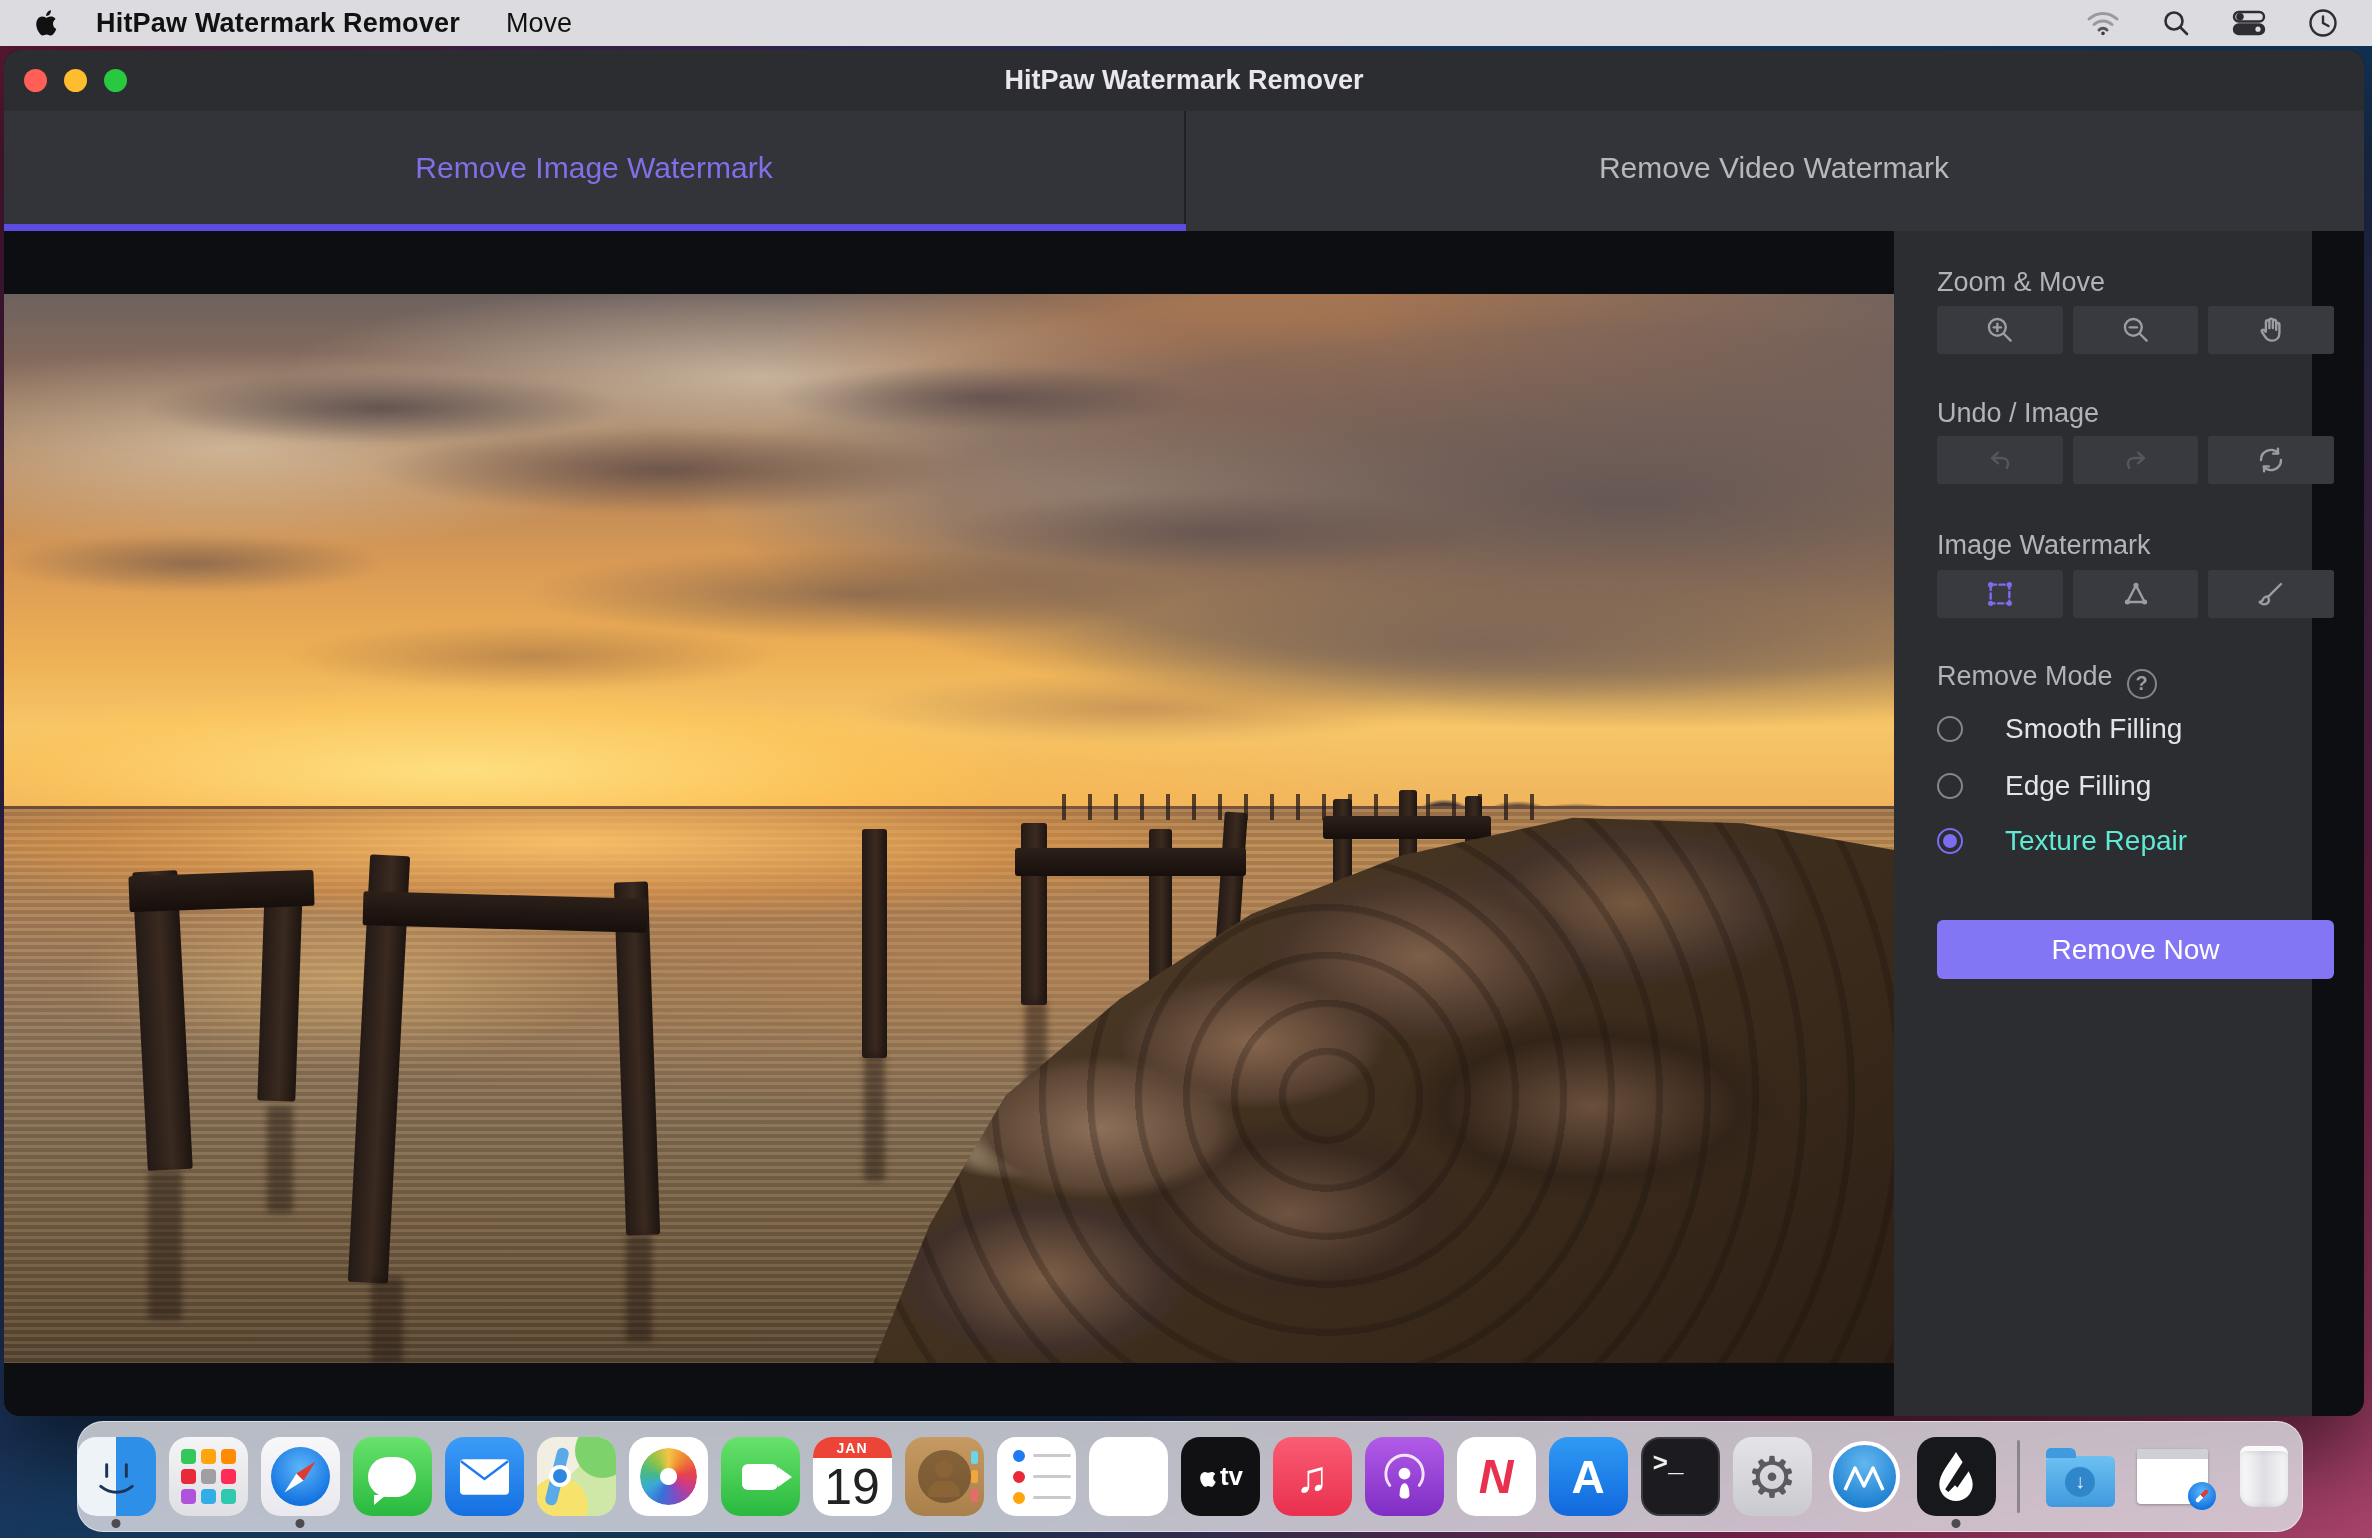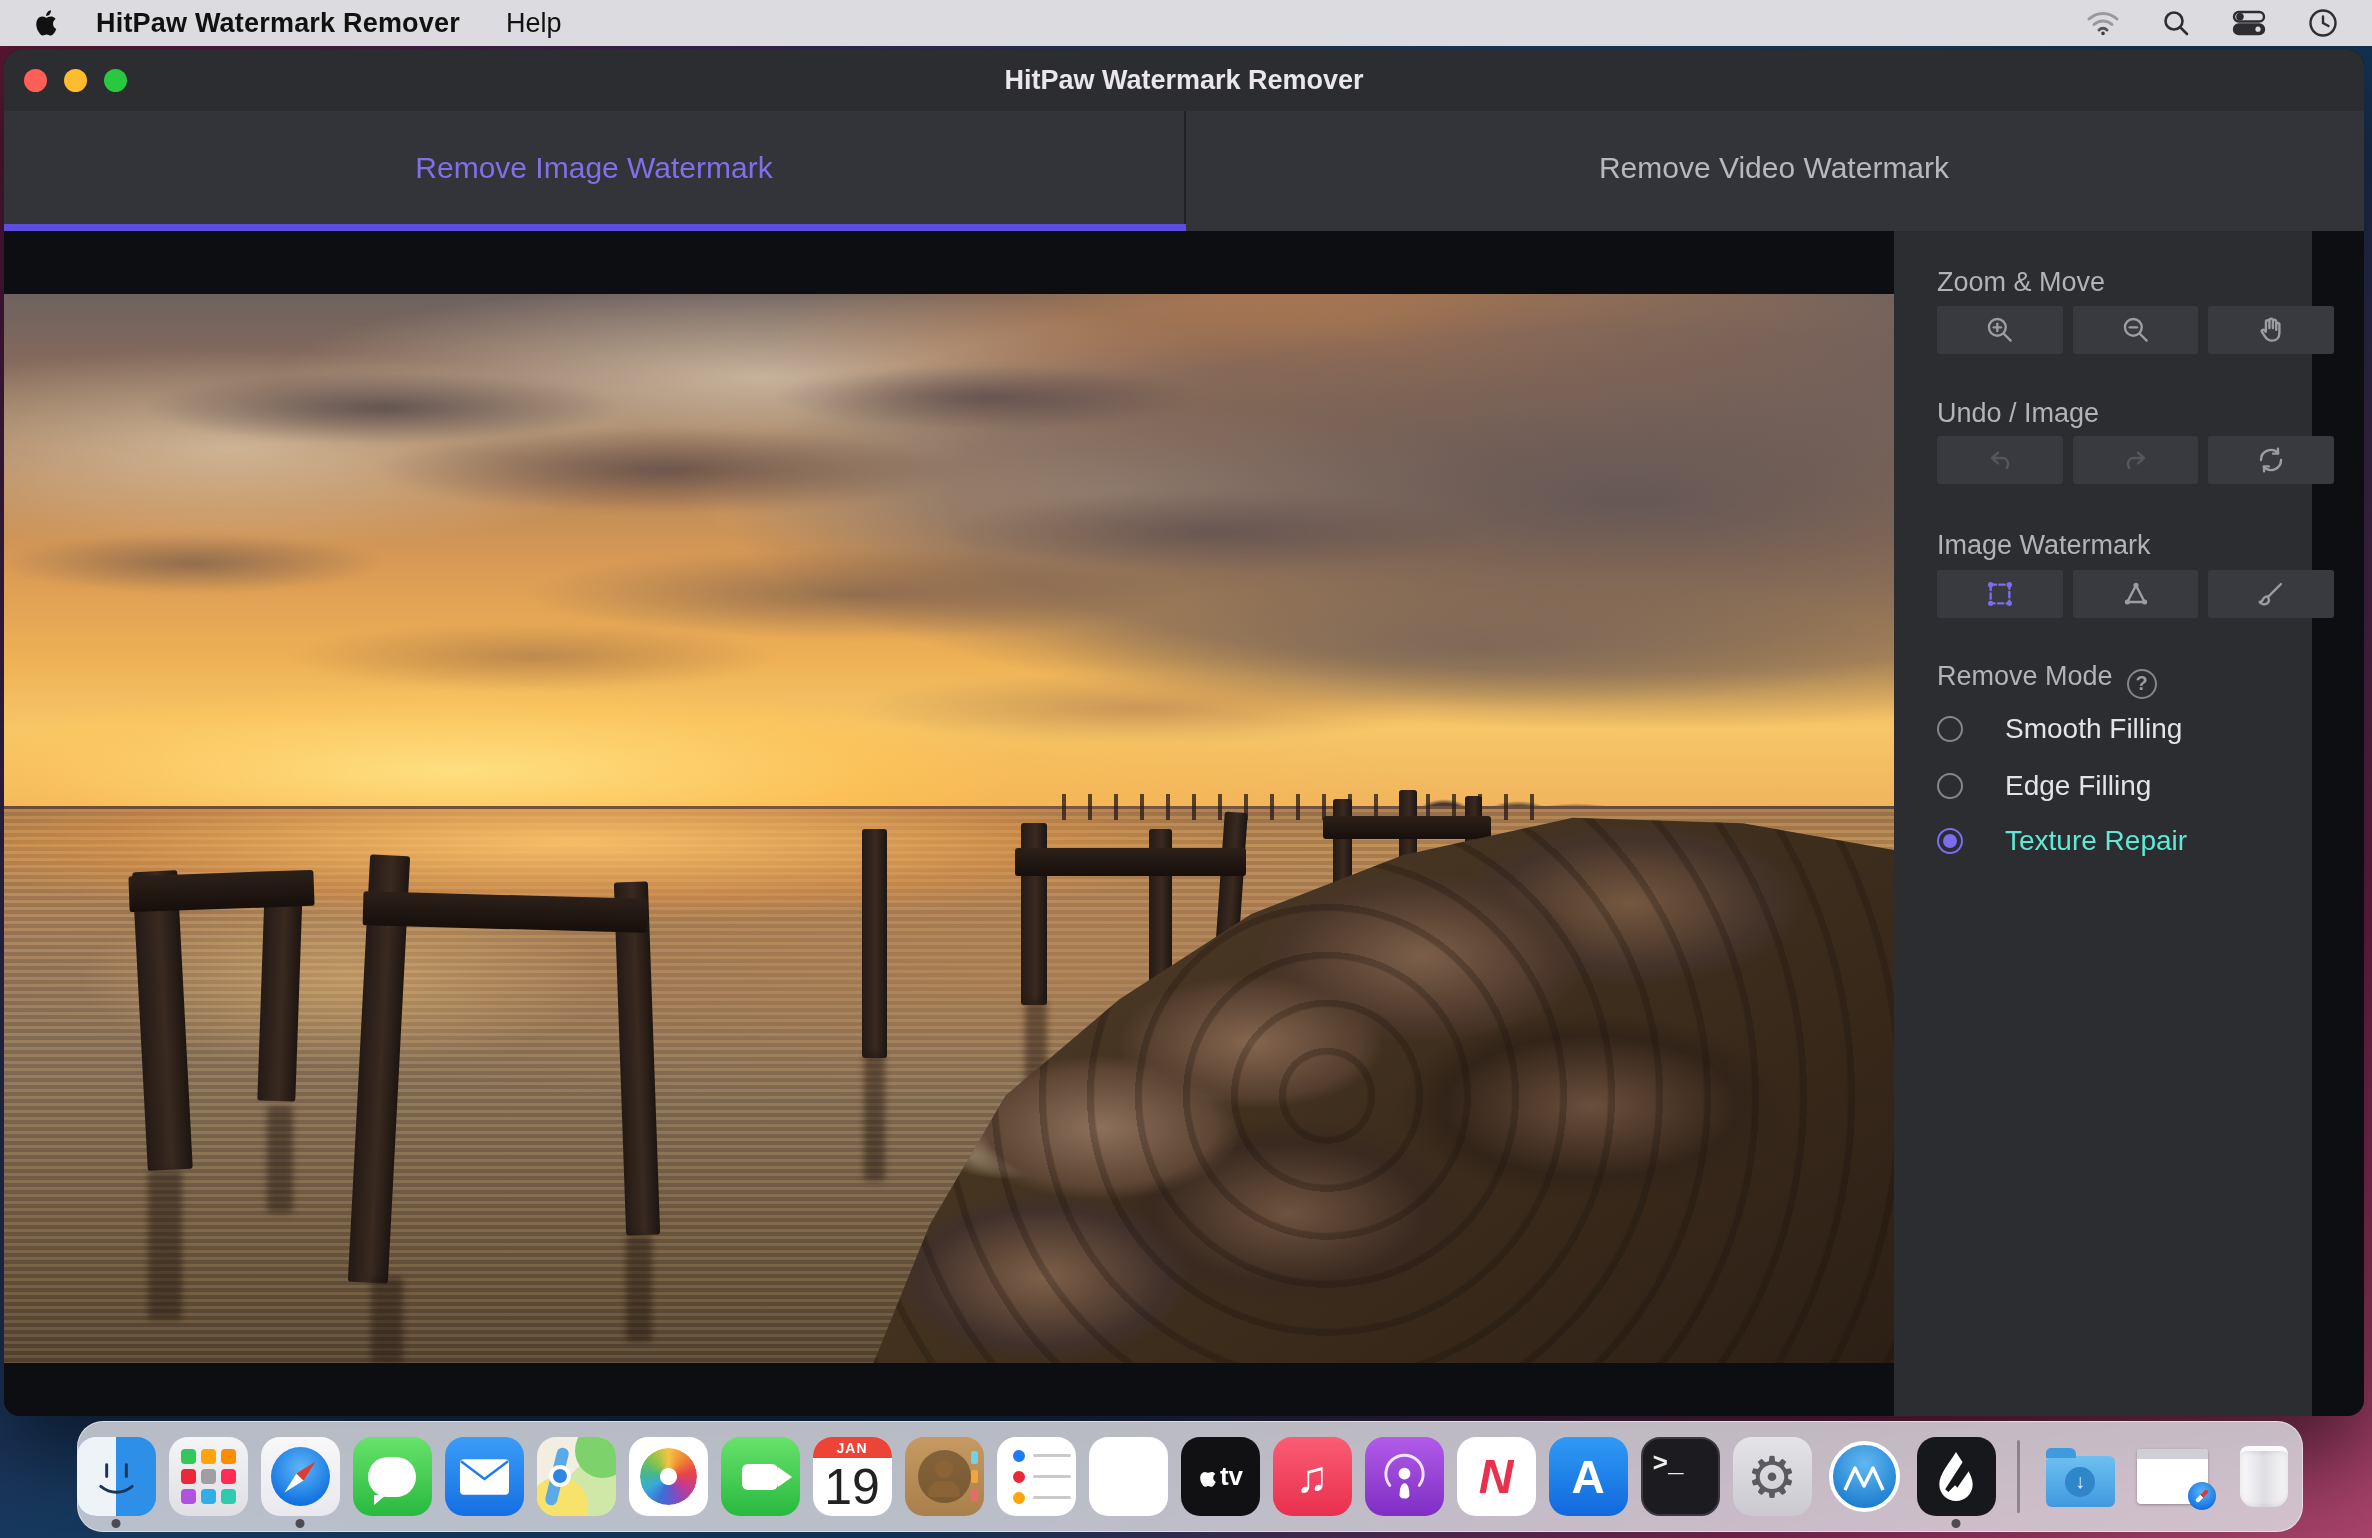"Help" span.menuitem { text: Help -> Move }
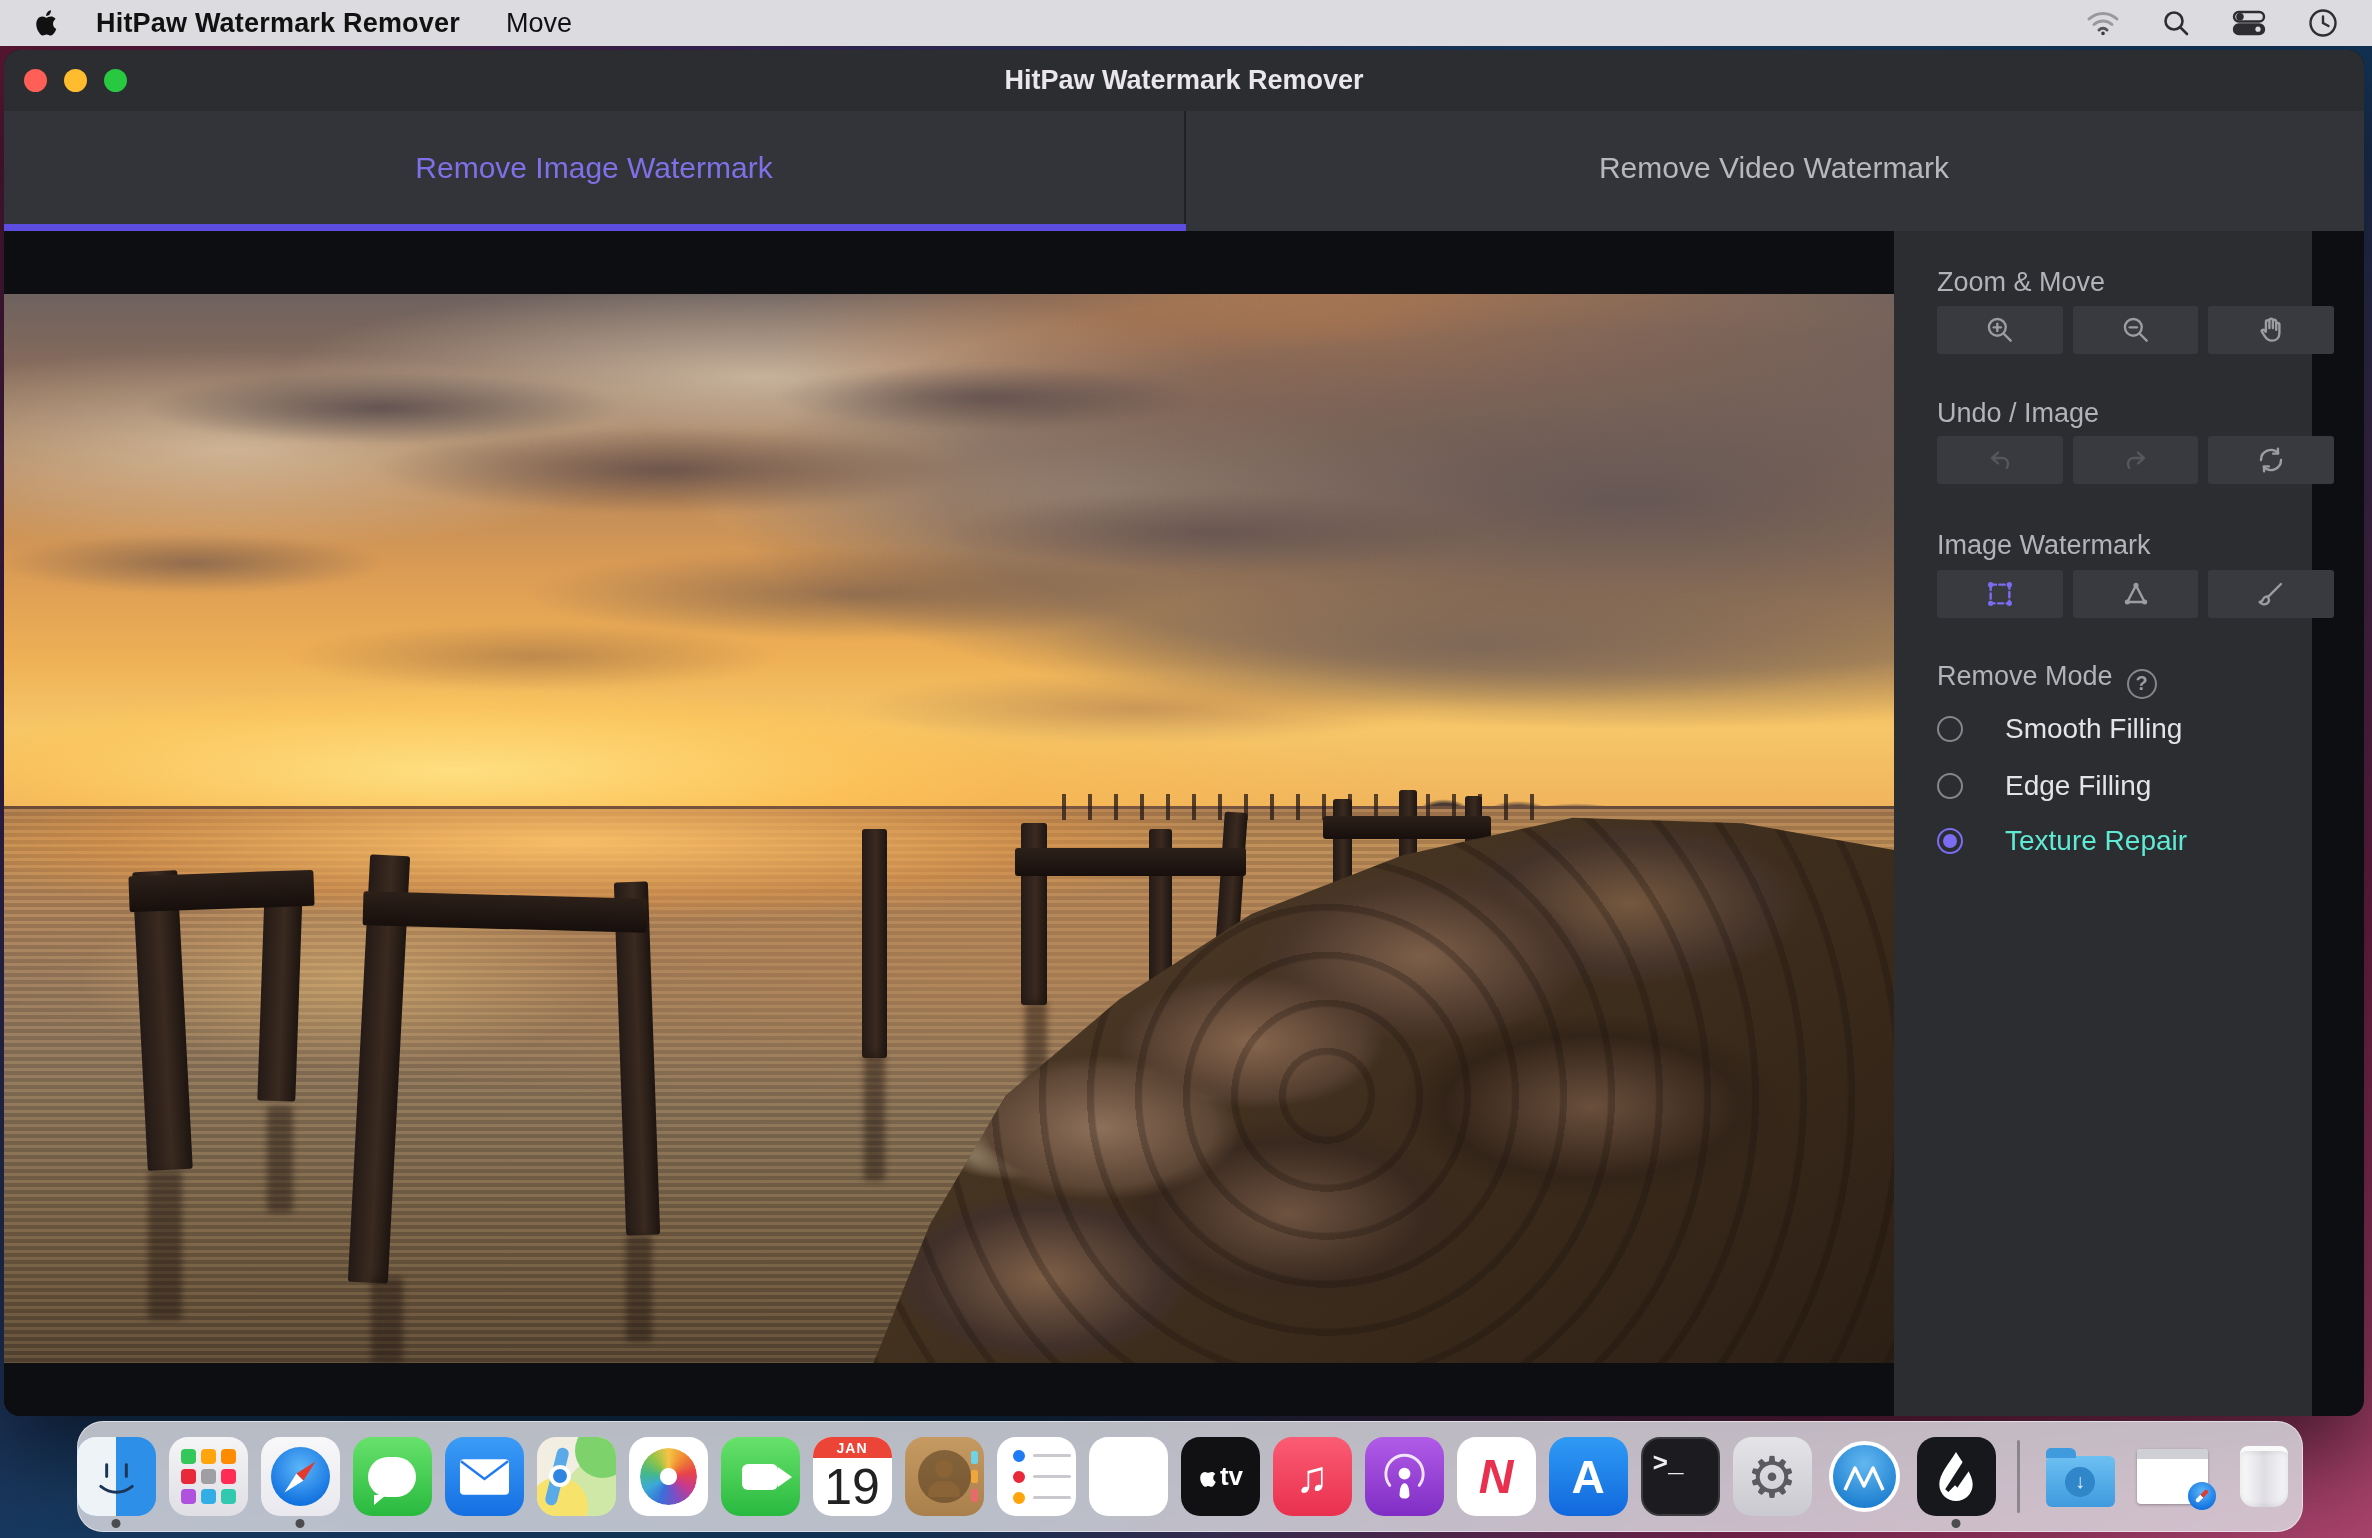"Remove Now" button.remove-now { html: none -> <button>Remove Now</button> }
